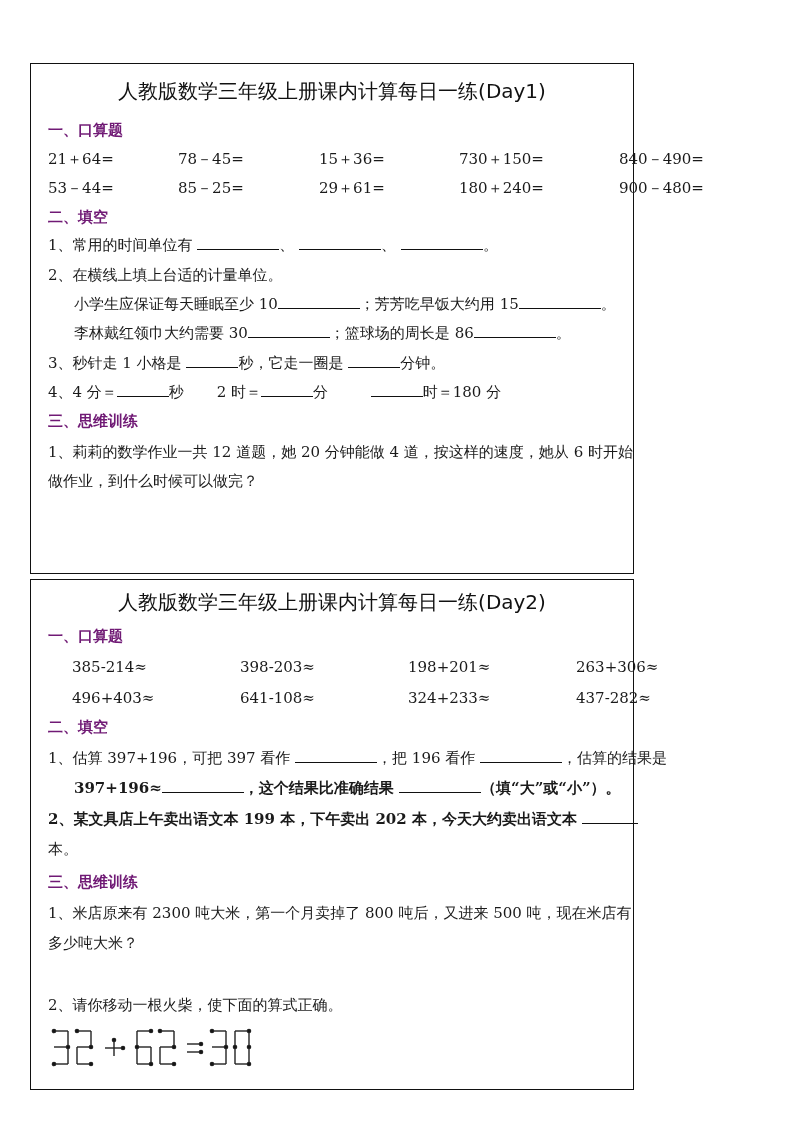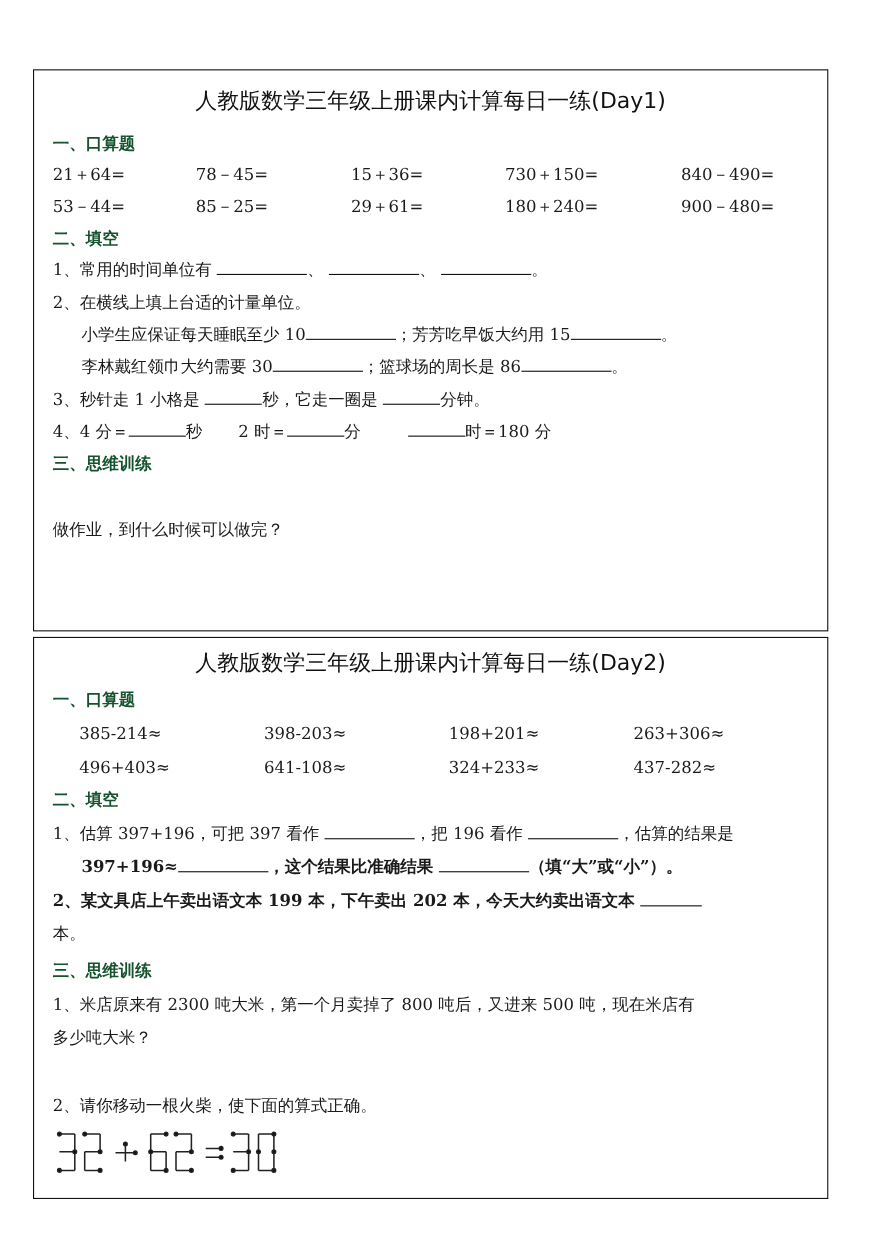"人教版数学三年级上册课内计算每日一练(Day1)" .box { width: 723px -> 604px }
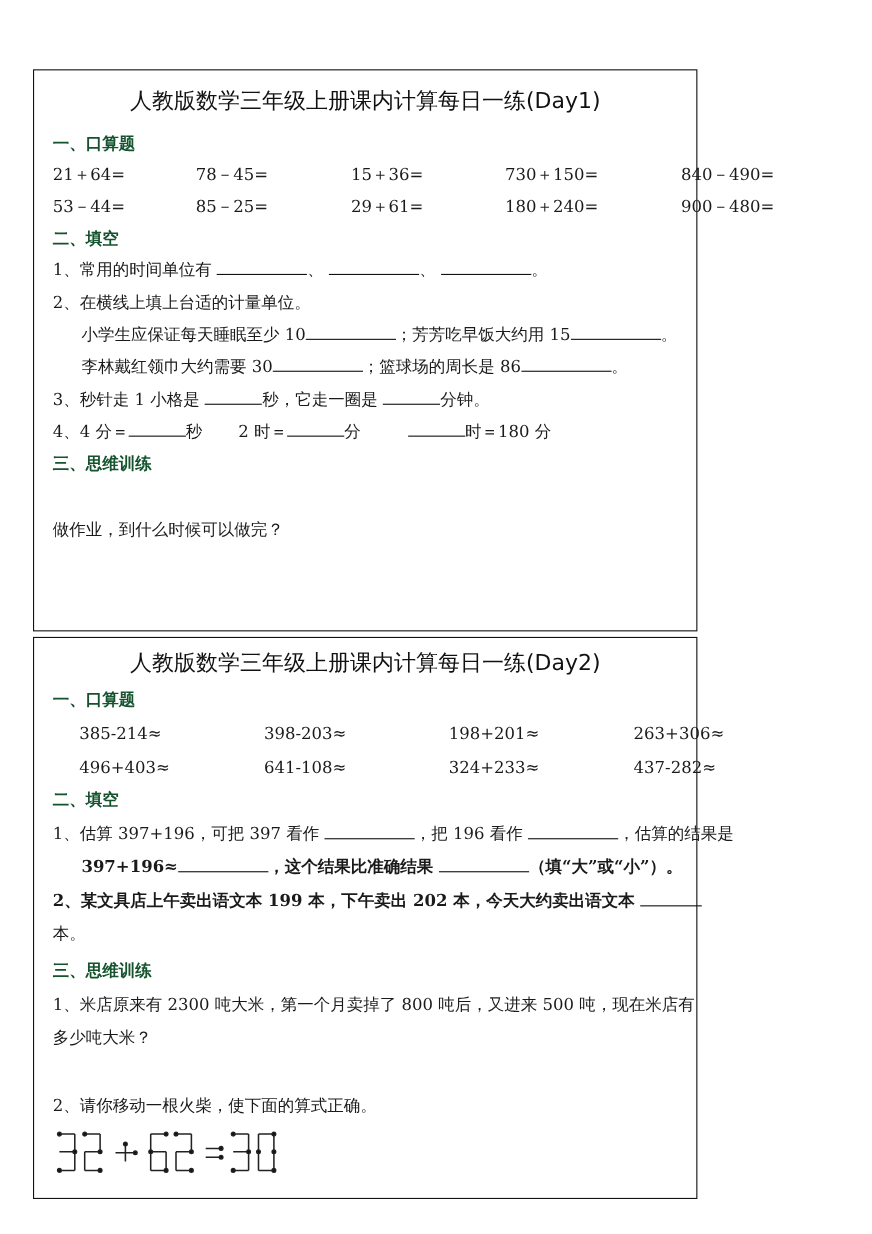"一、口算题" .h { color: #14532d -> #701a75 }
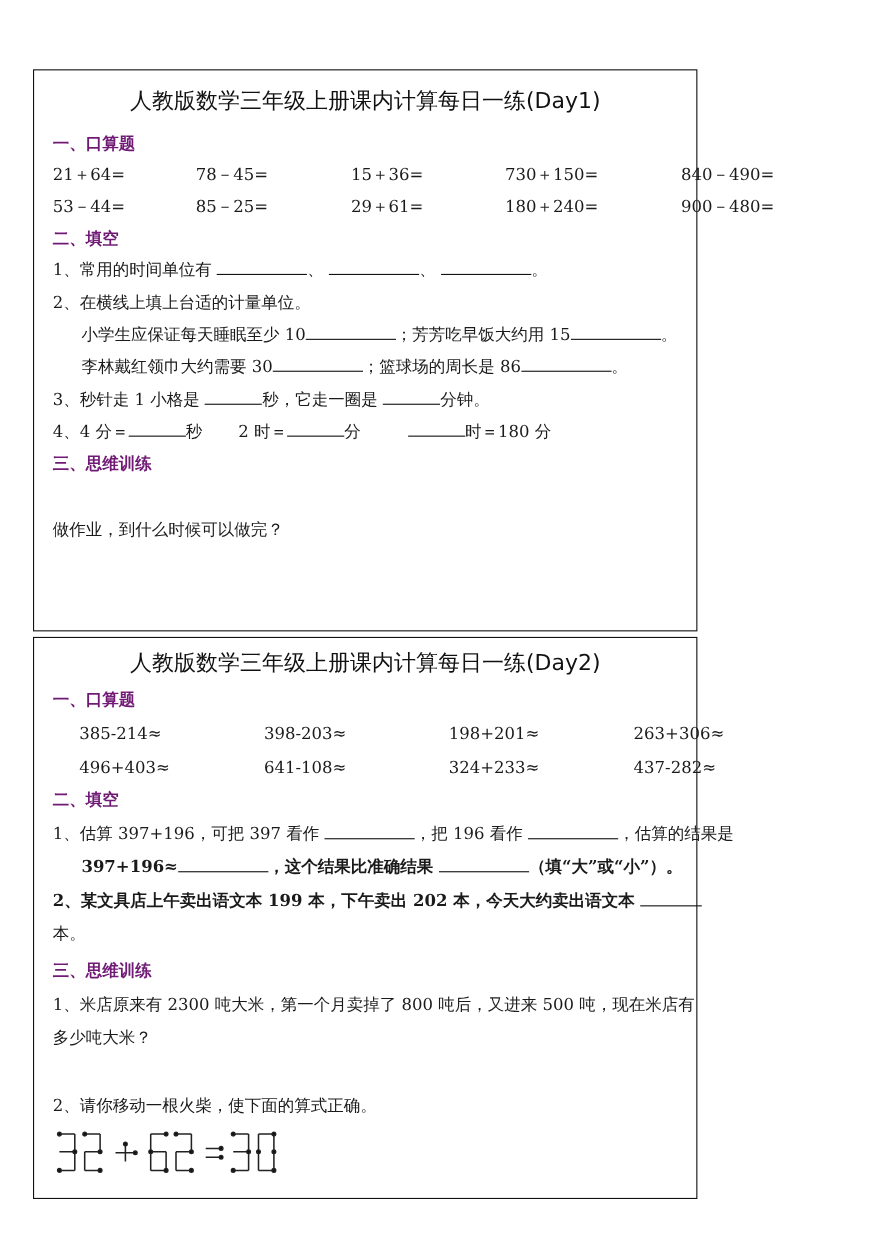"1、莉莉的数学作业一共 12 道题，她 20 分钟能做" div.line { html: none -> <div>1、莉莉的数学作业一共 12 道题，她 20 分钟能做 4 道，按这样的速度，她从 6 时开始</div> }
